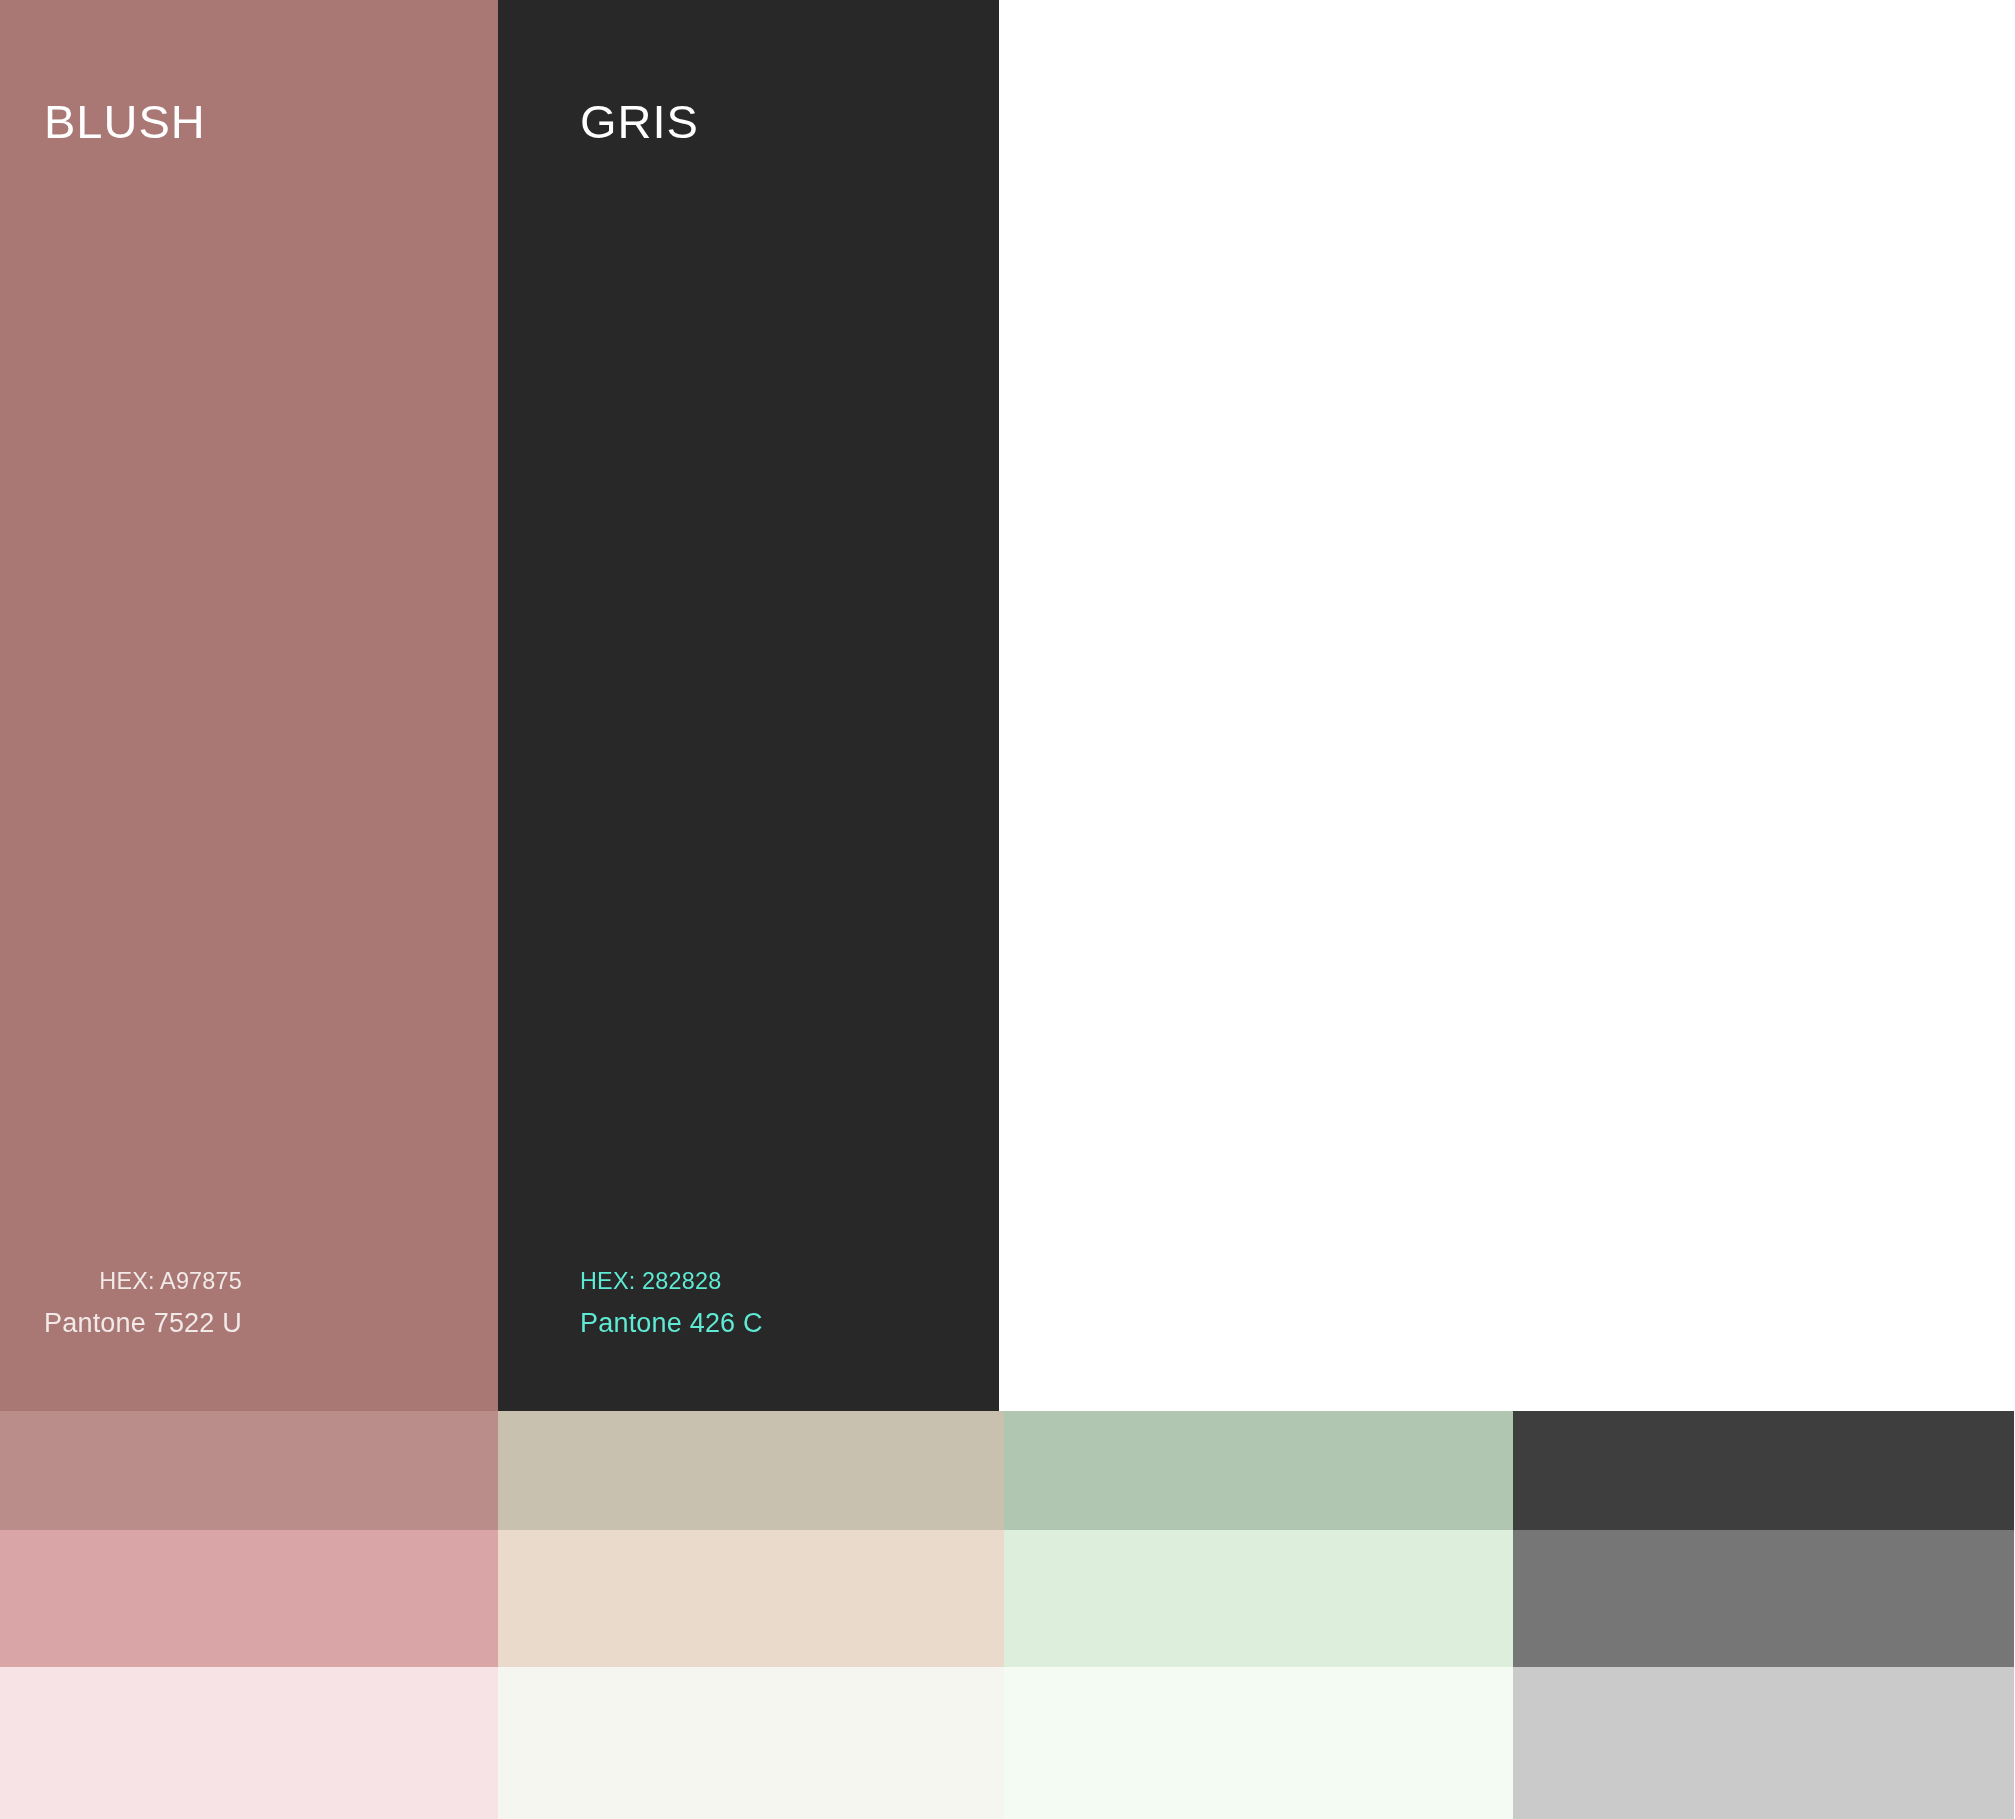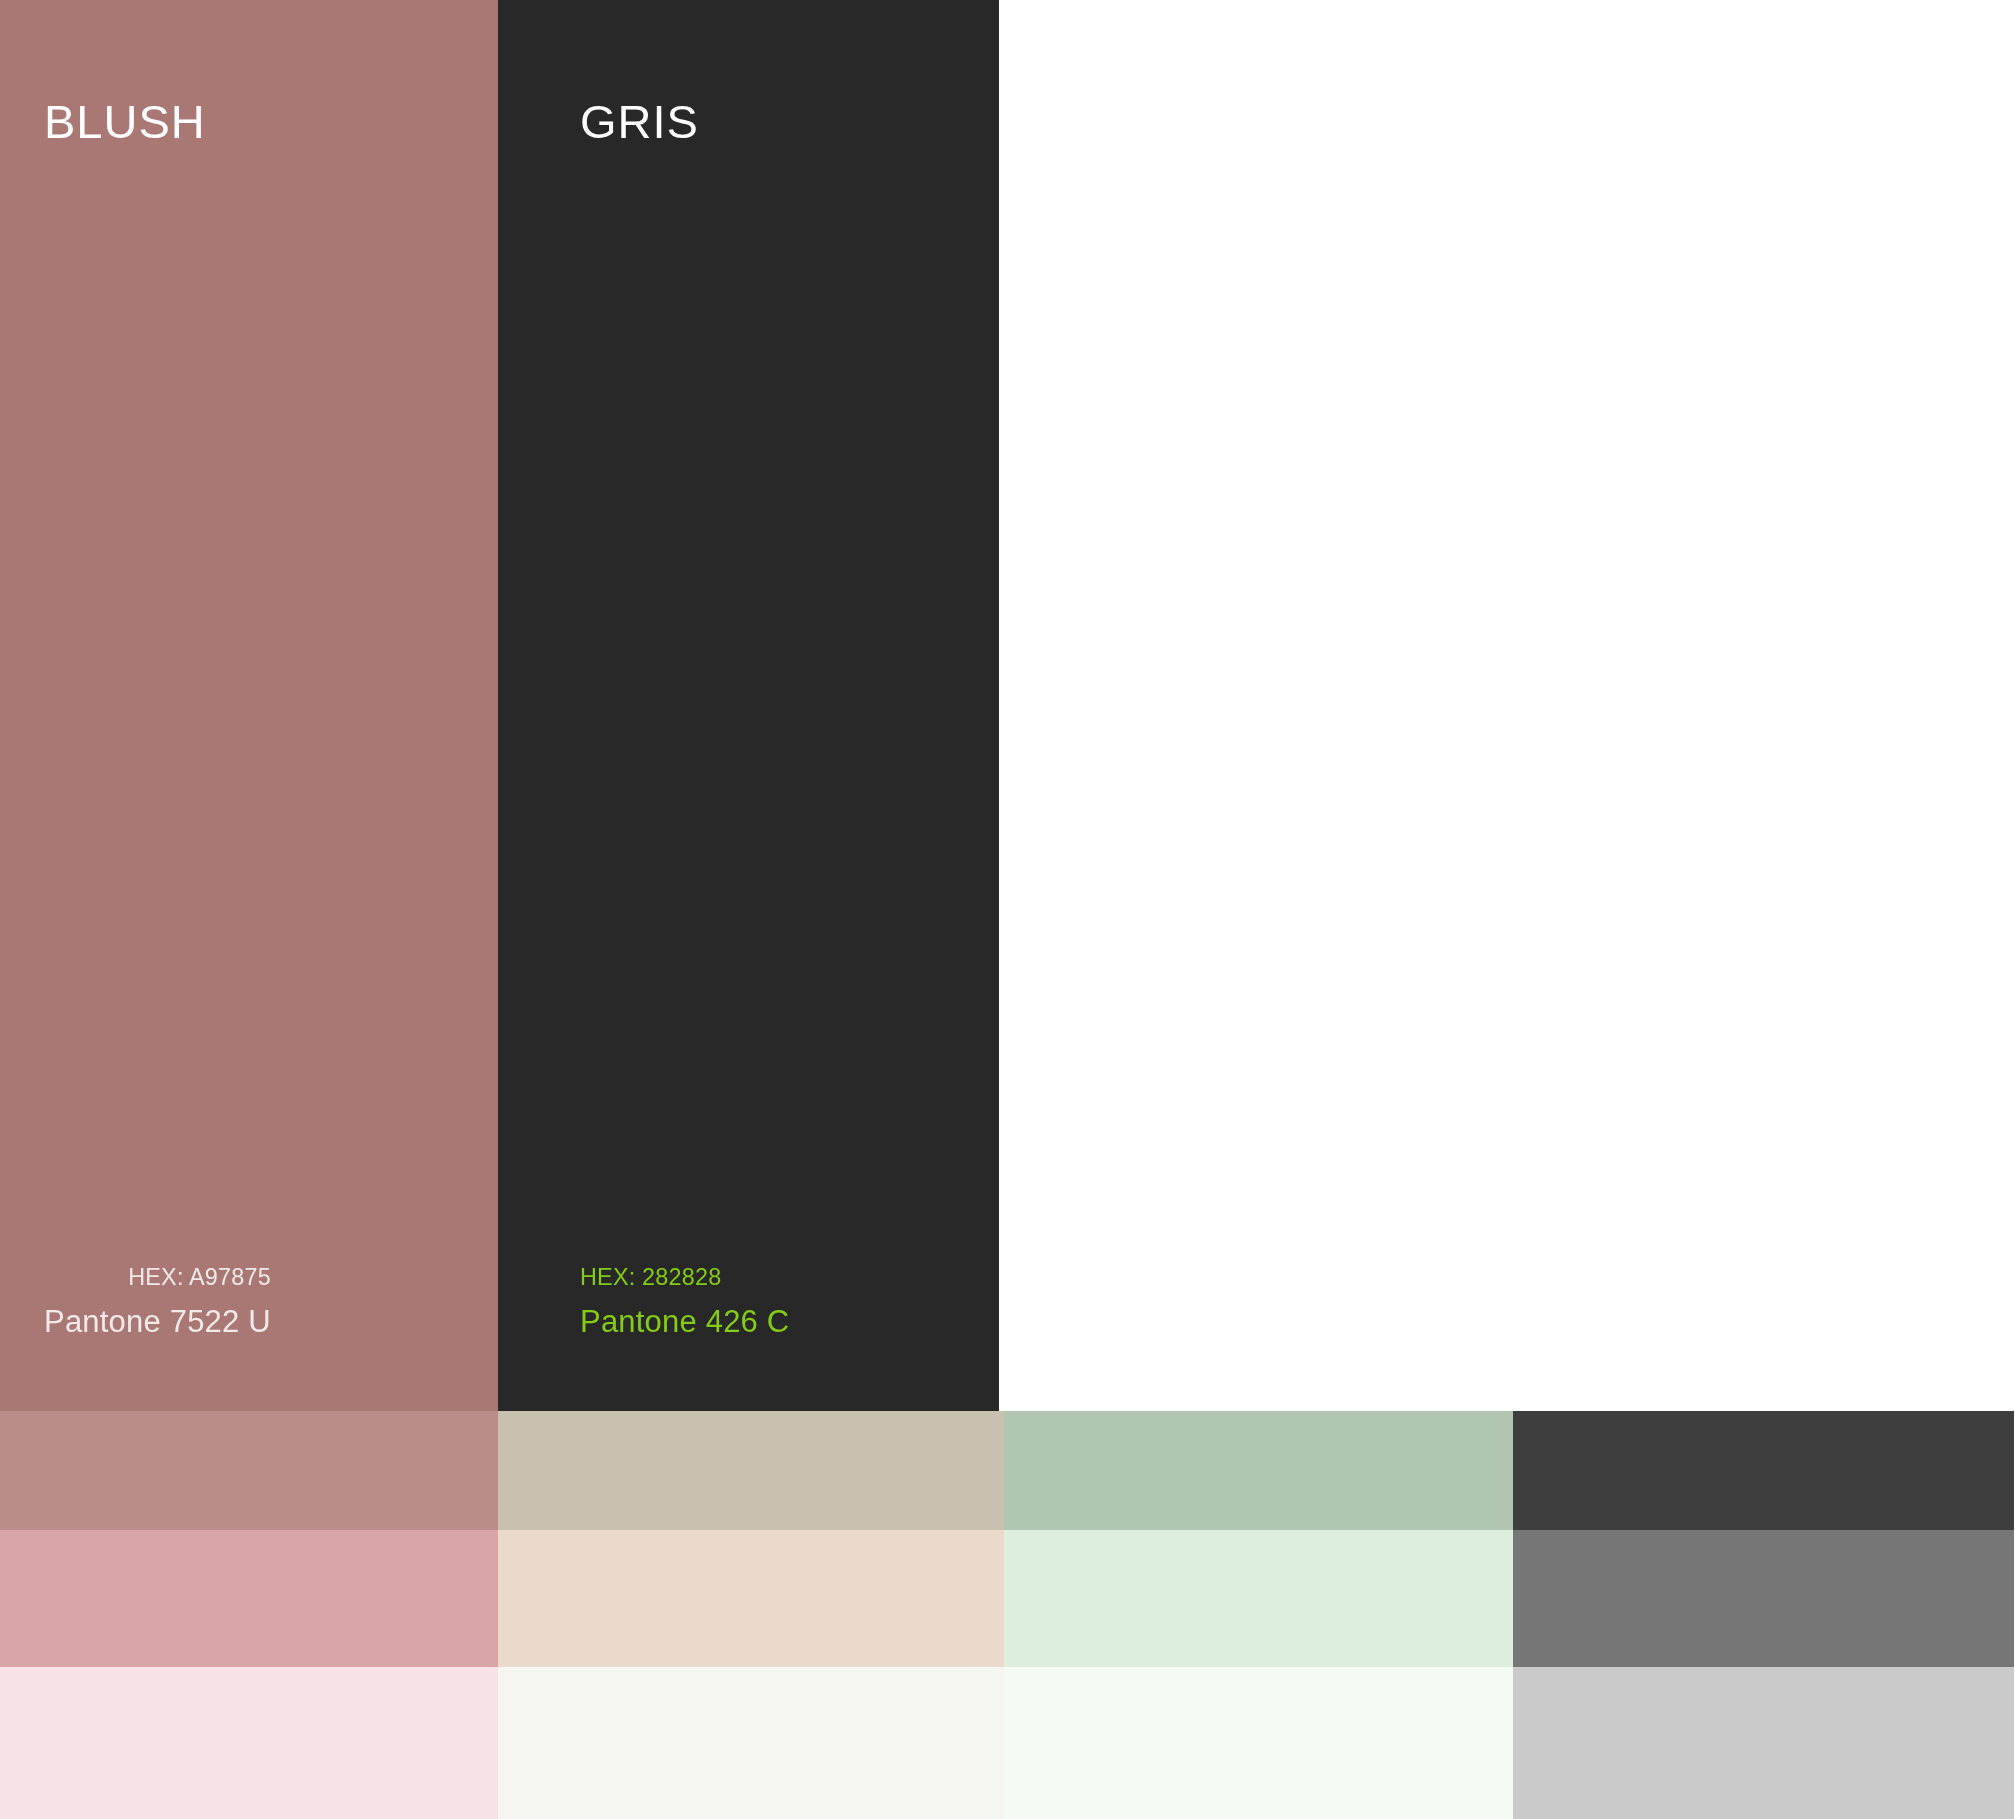"HEX: 282828" div.swatch-meta { color: #84cc16 -> #5eead4 }
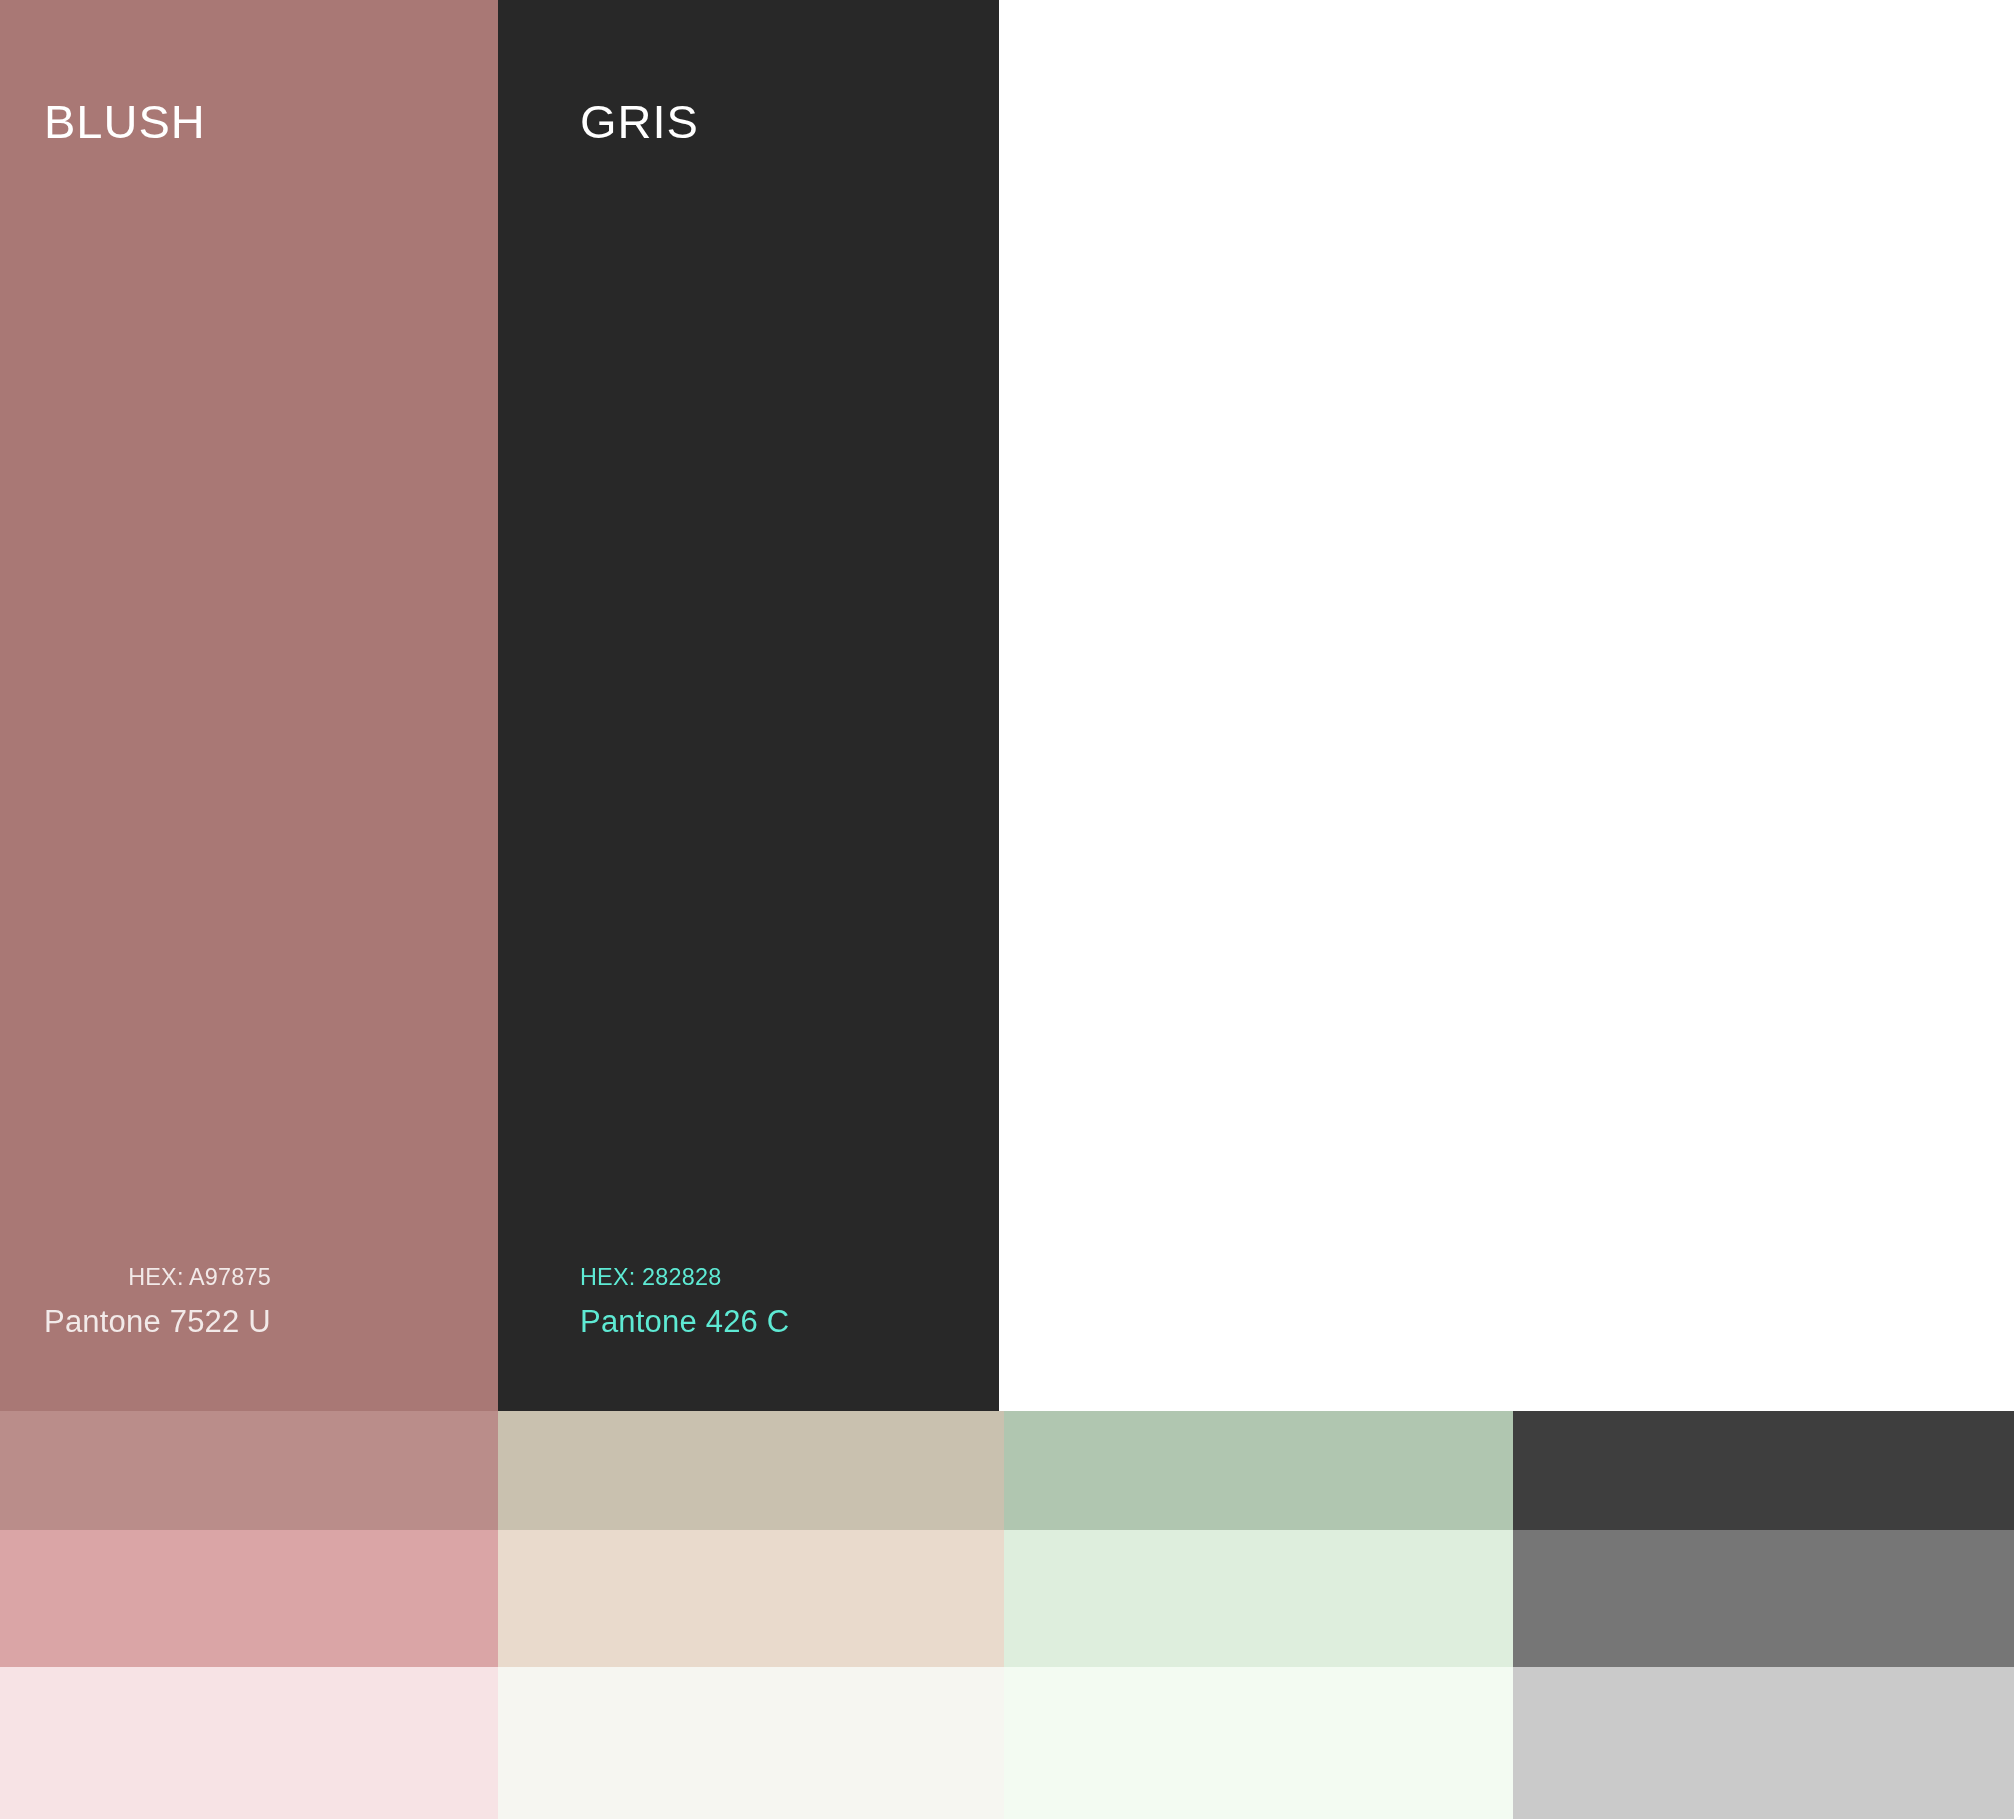"Pantone 7522 U" .meta-pantone { font-size: 31px -> 27px }
